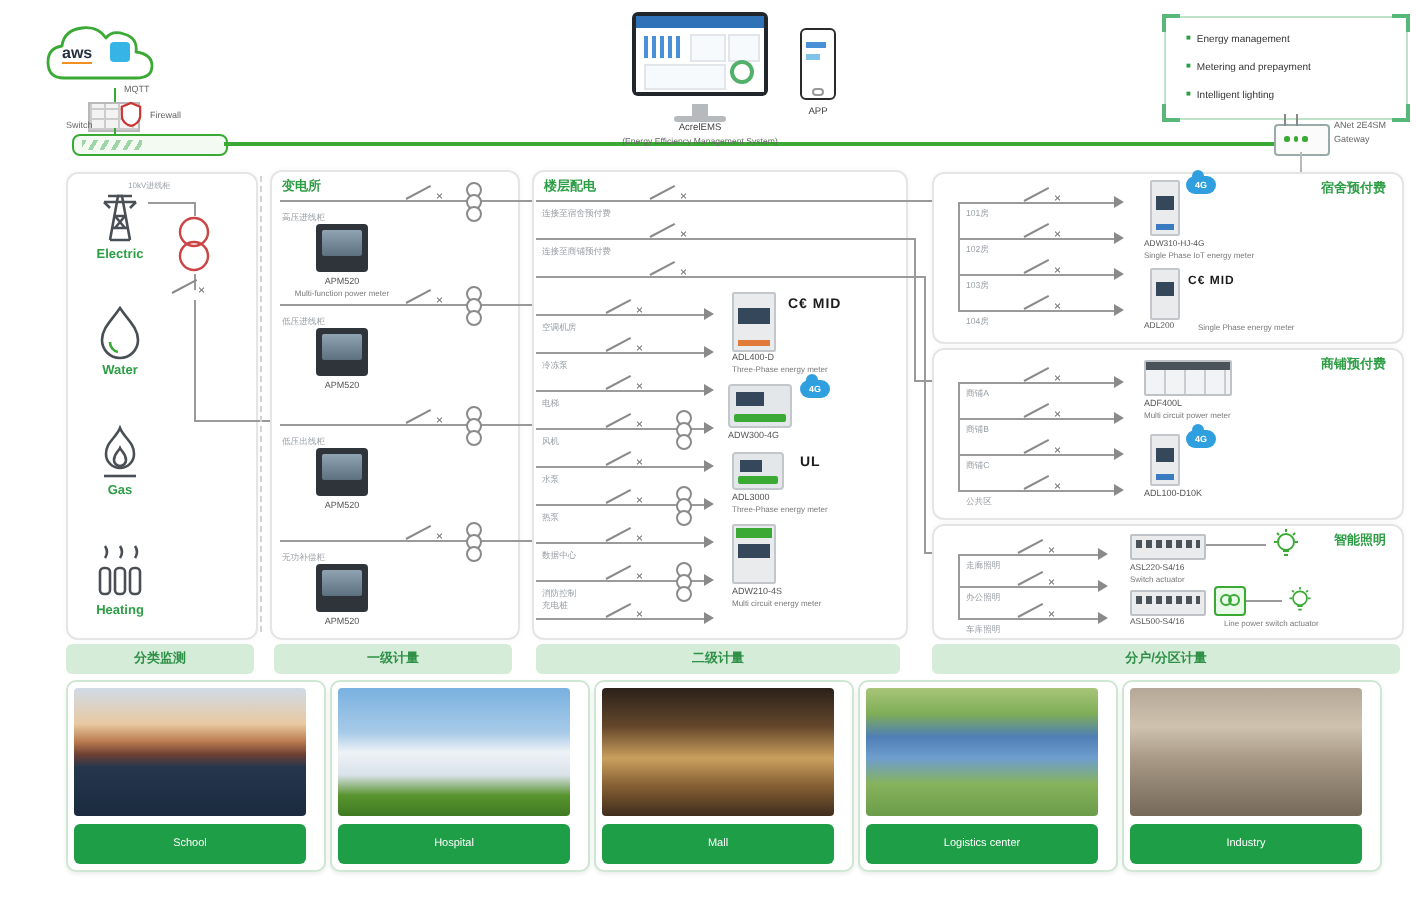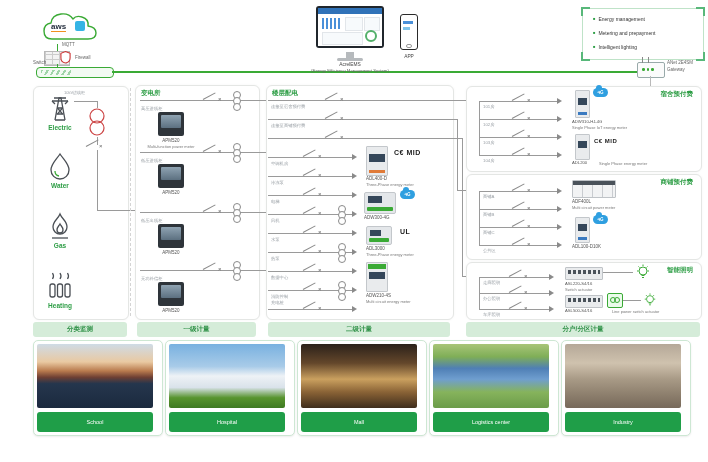"aws" div.abs { left: 42px -> 22px }
